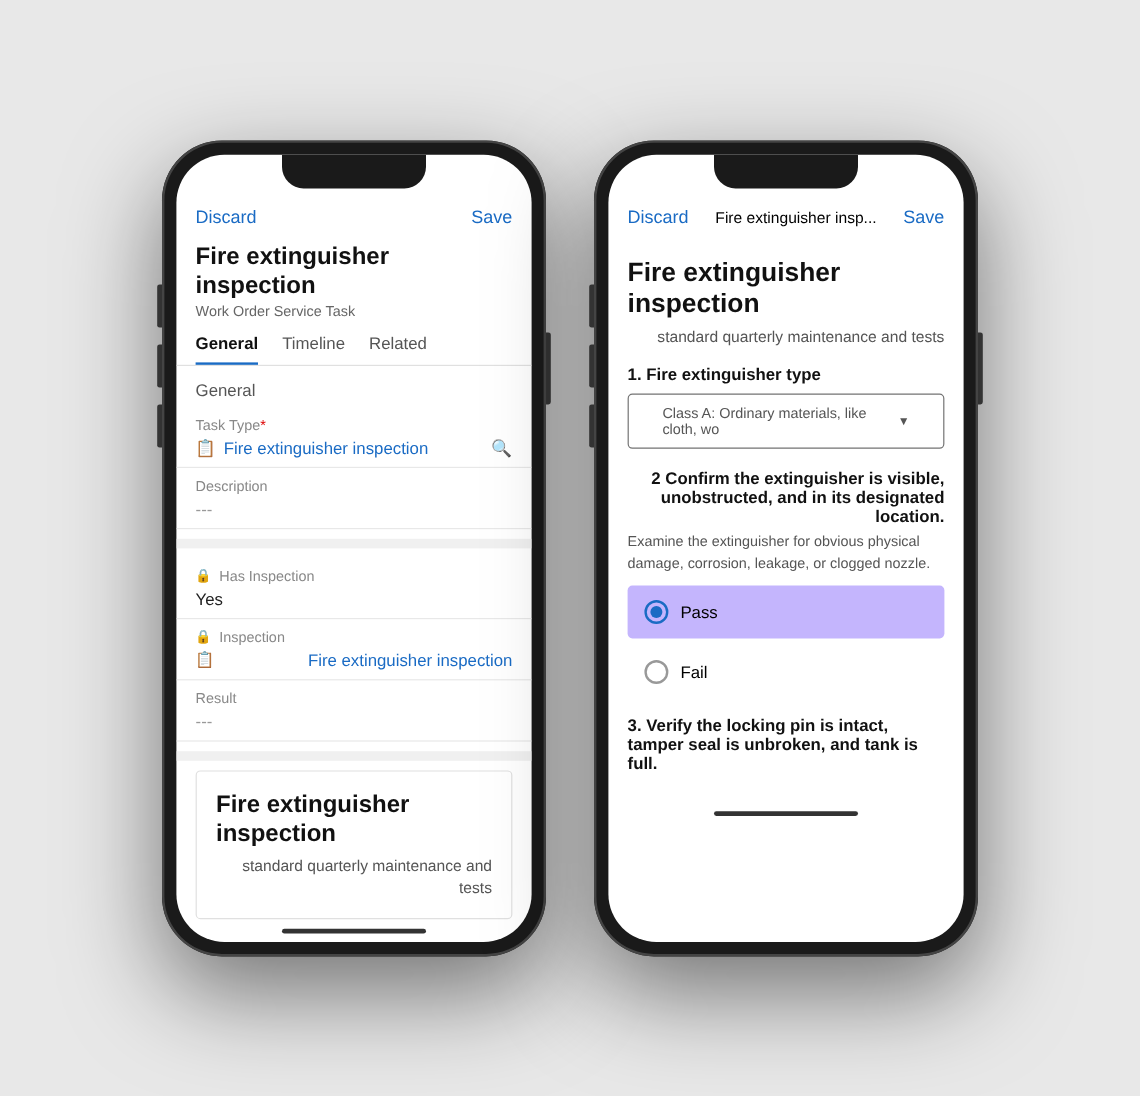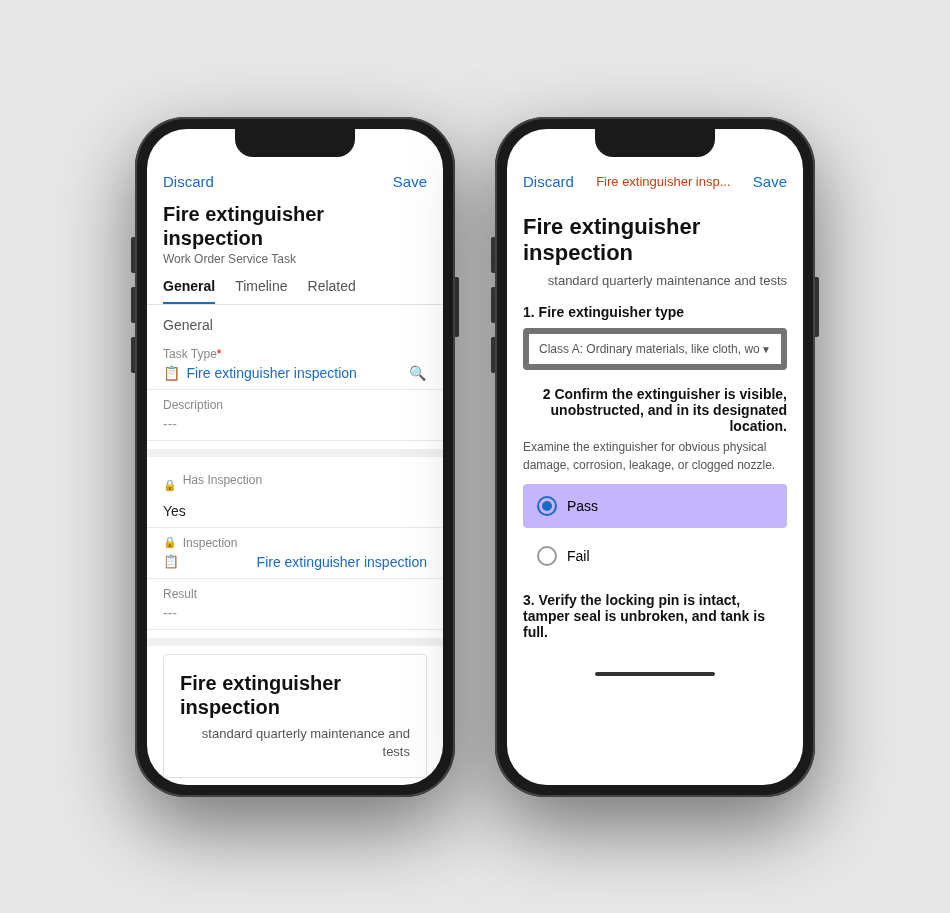"Fire extinguisher insp..." .nav-title { color: #c2410c -> #000000 }
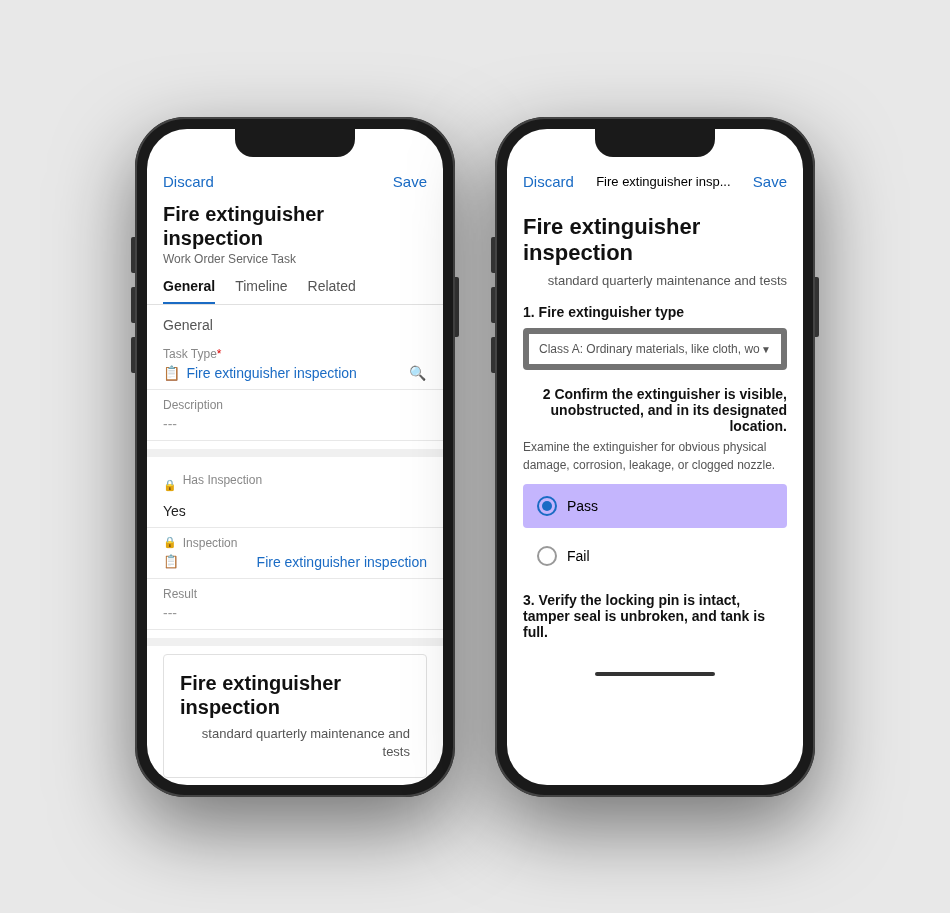"Class A: Ordinary materials, like" .dropdown-field { border: 6px solid #737373 -> 1px solid #737373; padding: 8px 10px -> 8px 28px }
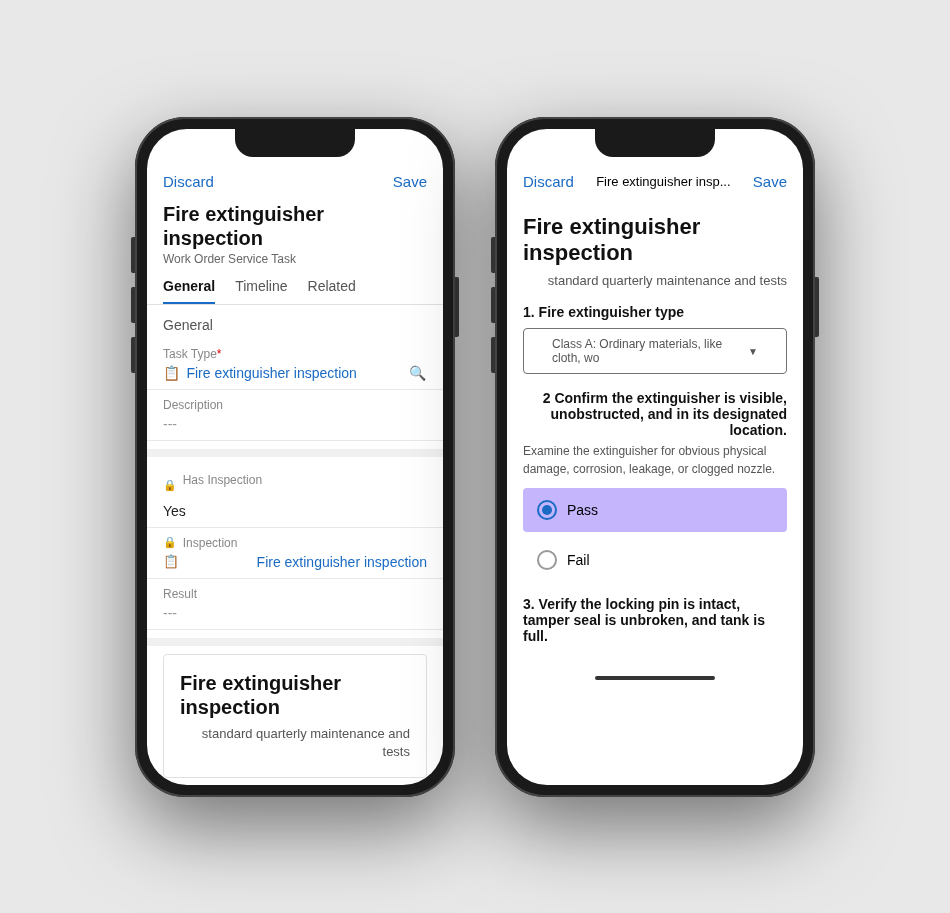"Has Inspection" div.field-label { margin-bottom: 12px -> 0 }
